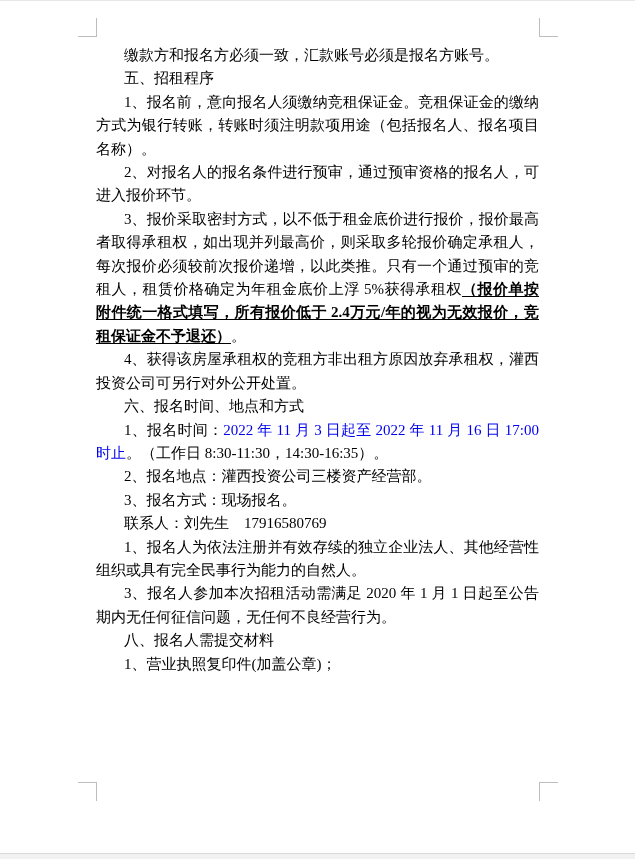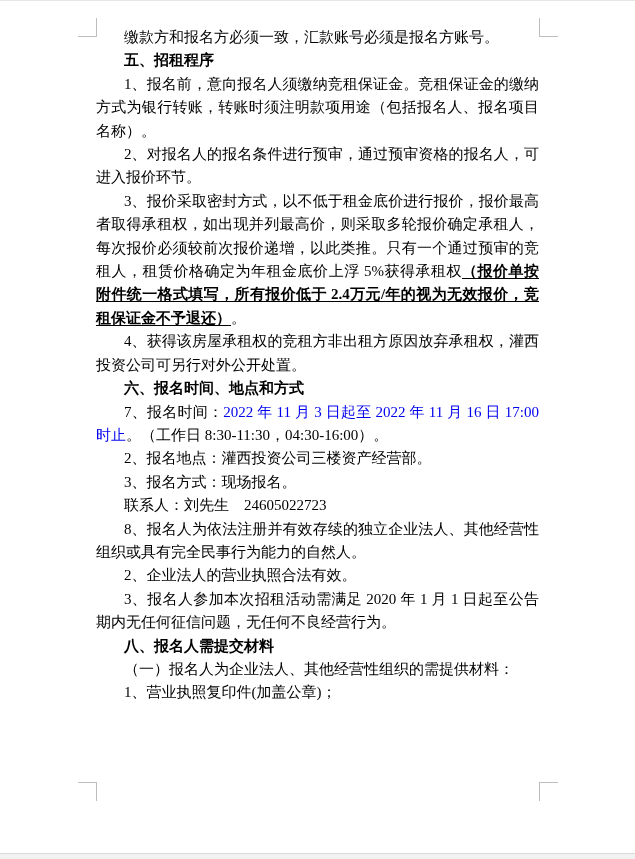"缴款方和报名方必须一致，汇款账号必须是报名方账号。" .content { top: 25px -> 43px }
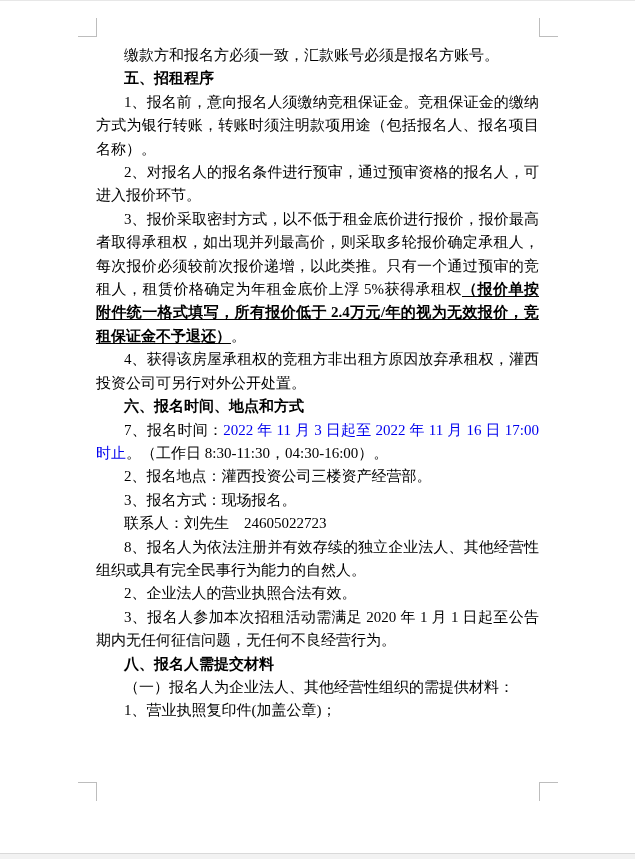"五、招租程序" .content p.heading { font-weight: bold -> normal }
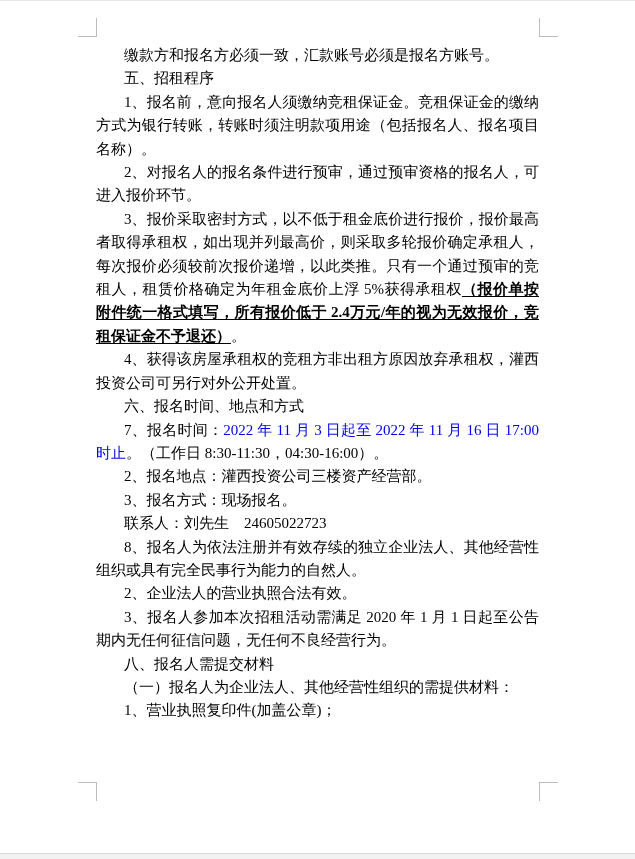"7、报名时间：" span.run-n { text: 7 -> 1 }
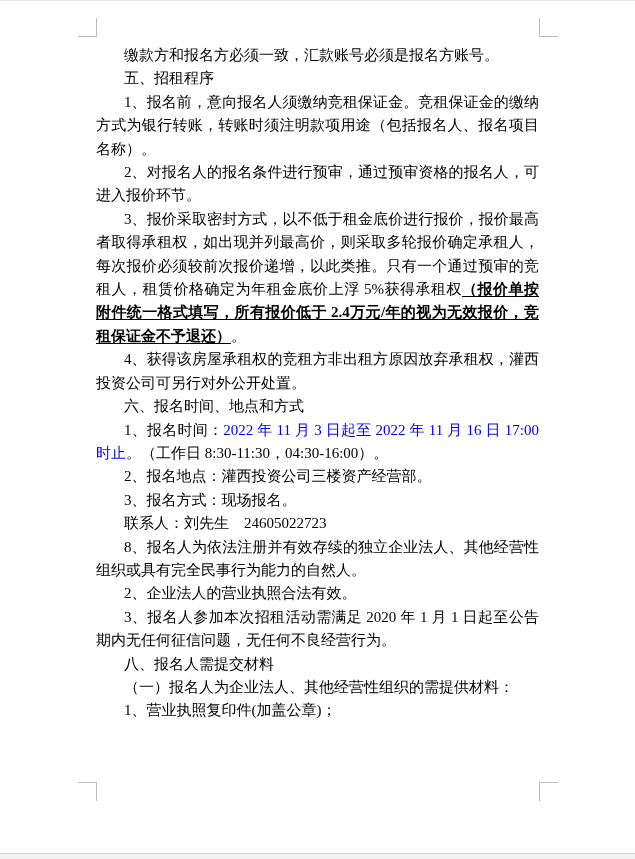"。（工作日 8:30-11:30，04:30-16:00）。" span.run-n { text: 04:30-16:00 -> 14:30-16:35 }
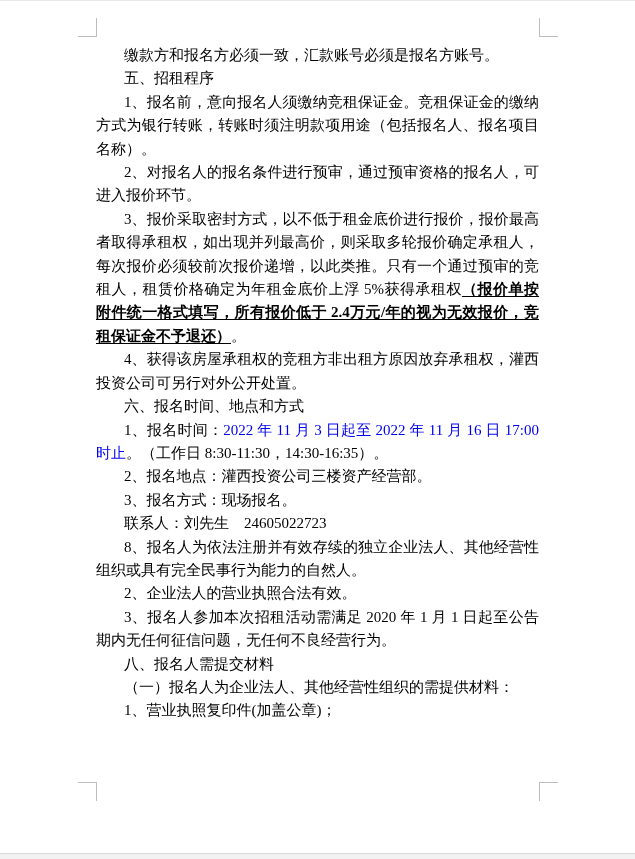"联系人：刘先生 24605022723" span.run-n { text: 24605022723 -> 17916580769 }
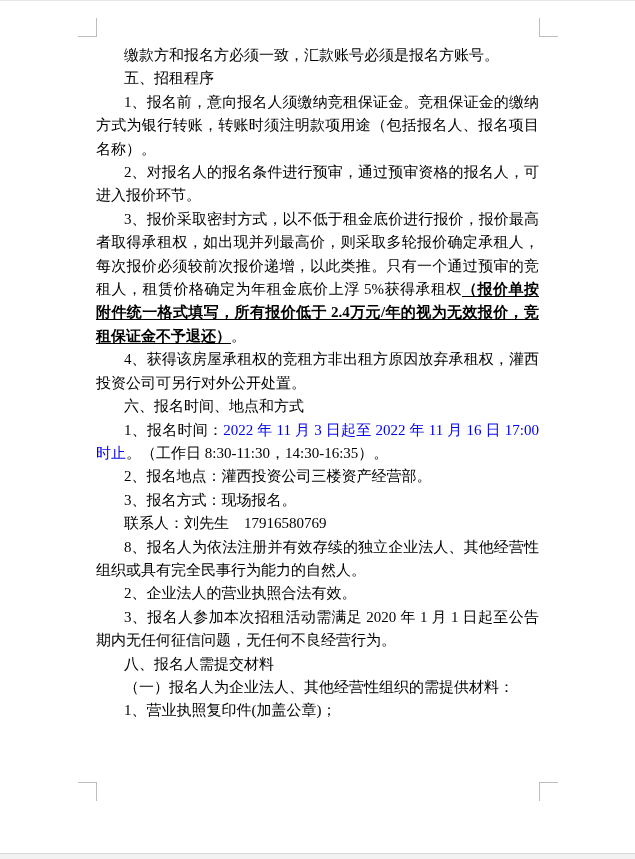"8、报名人为依法注册并有效存续的独立企业法人、其他经营性组织或具有完全民事行为能" span.run-n { text: 8 -> 1 }
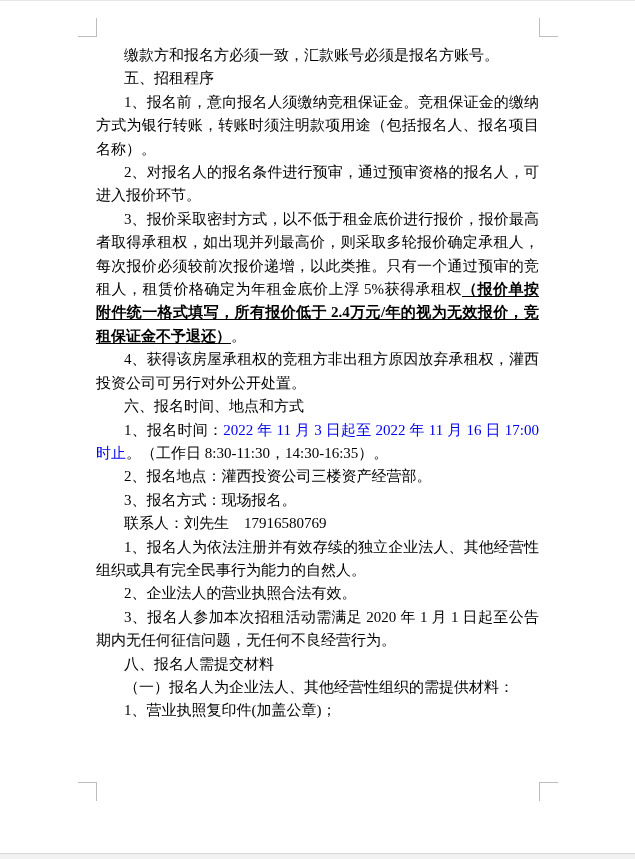"2、企业法人的营业执照合法有效。" p.body { html: <p><span>2、企业法人的营业执照合法有效。</span></p> -> none }
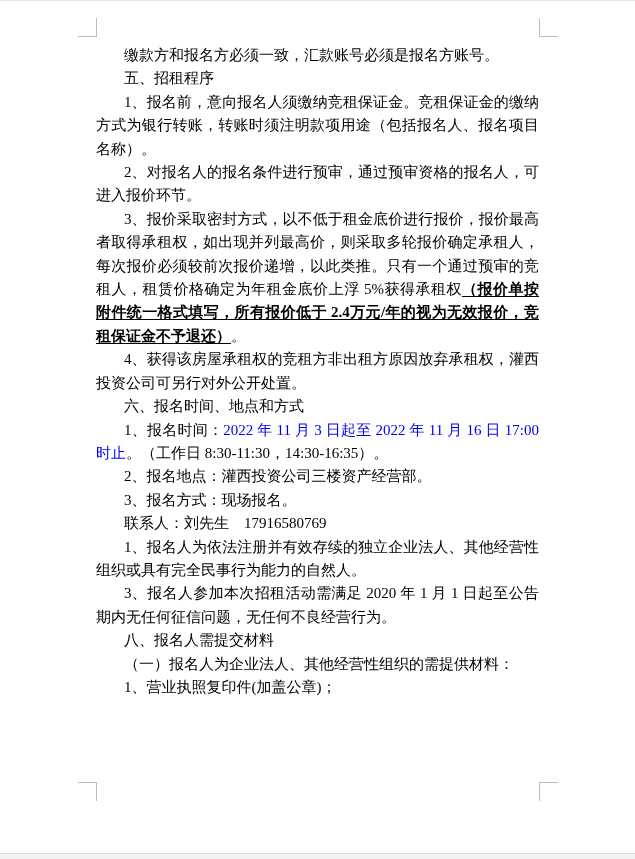"（一）报名人为企业法人、其他经营性组织的需提供材料：" p.body { html: <p><span>（一）报名人为企业法人、其他经营性组织的需提供材料：</span></p> -> none }
